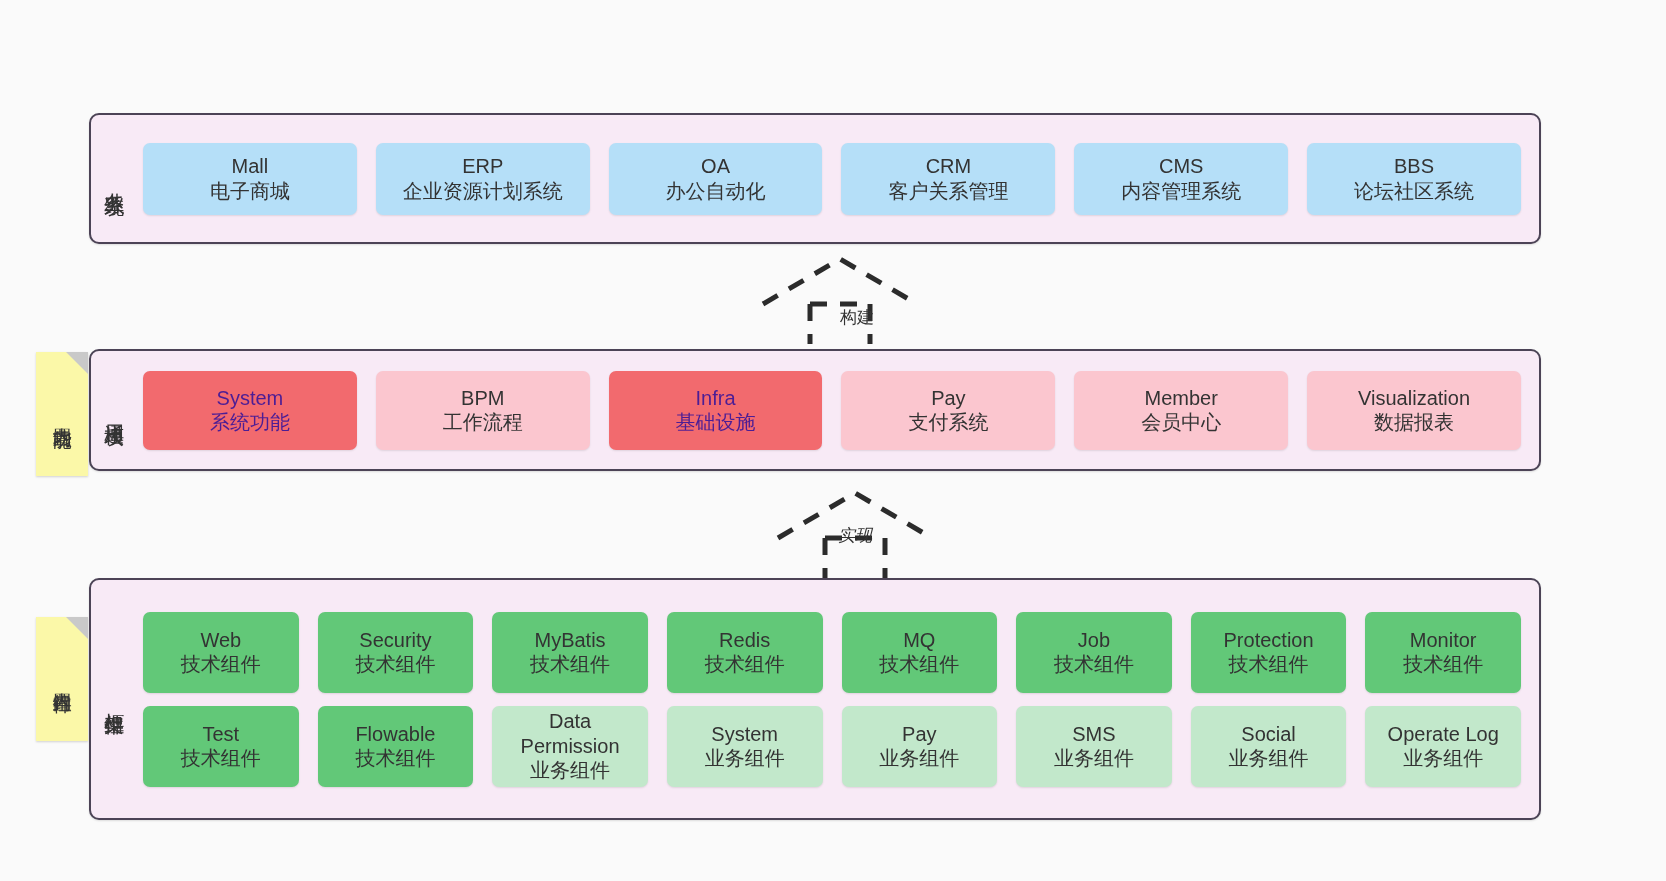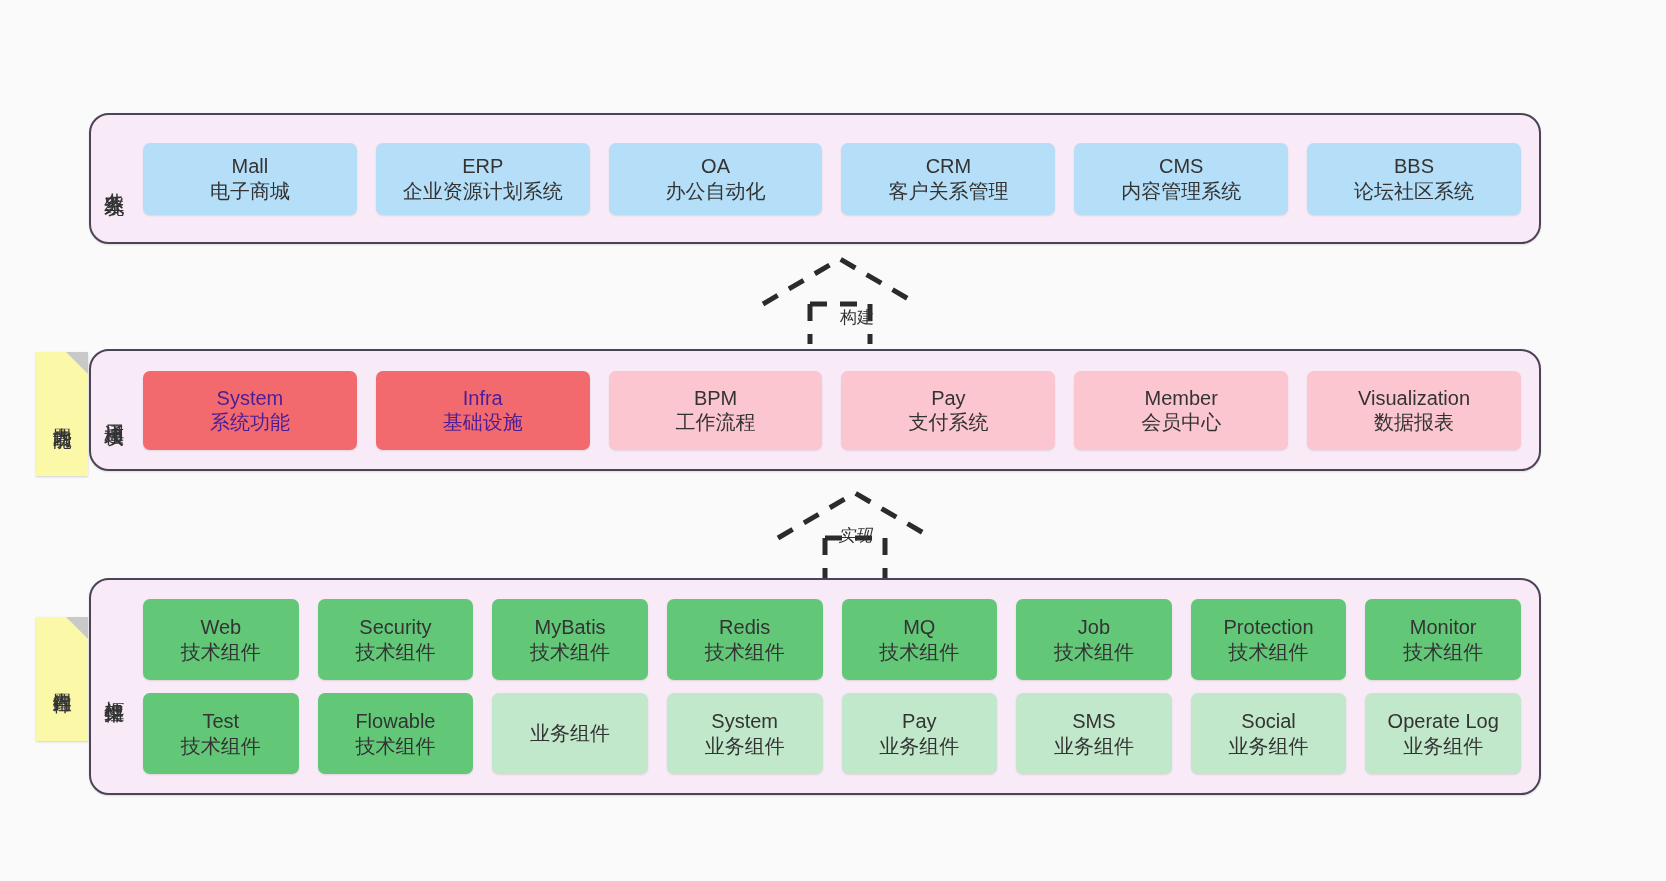"Mall" .layer { border-radius: 20px -> 10px }
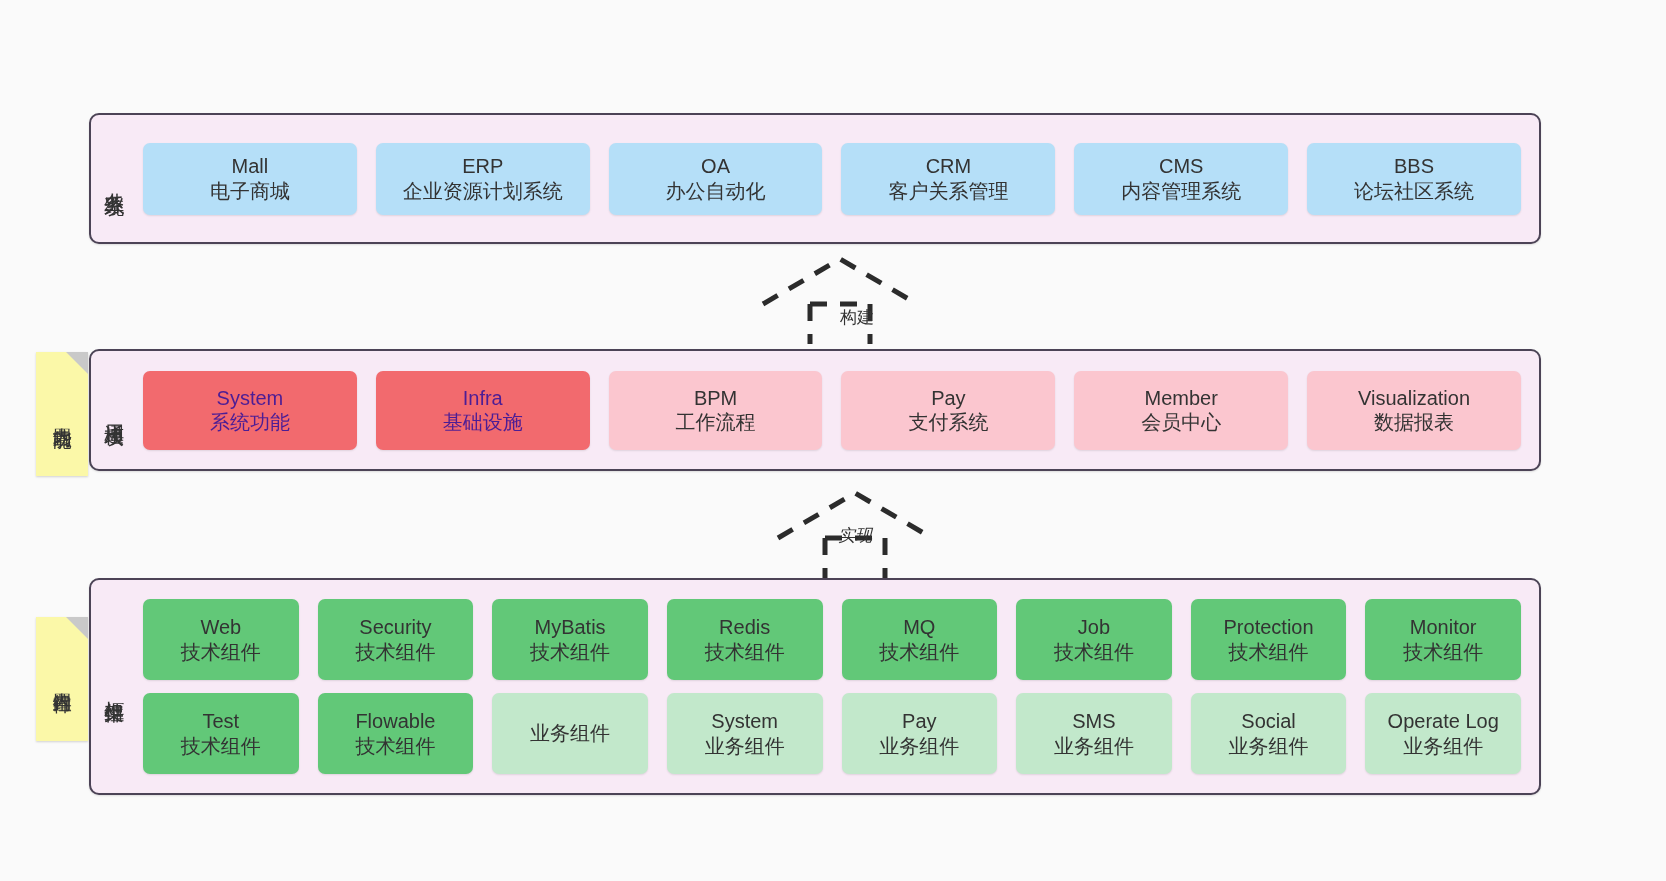"Infra" div.card { order: before "BPM" -> after "BPM" }
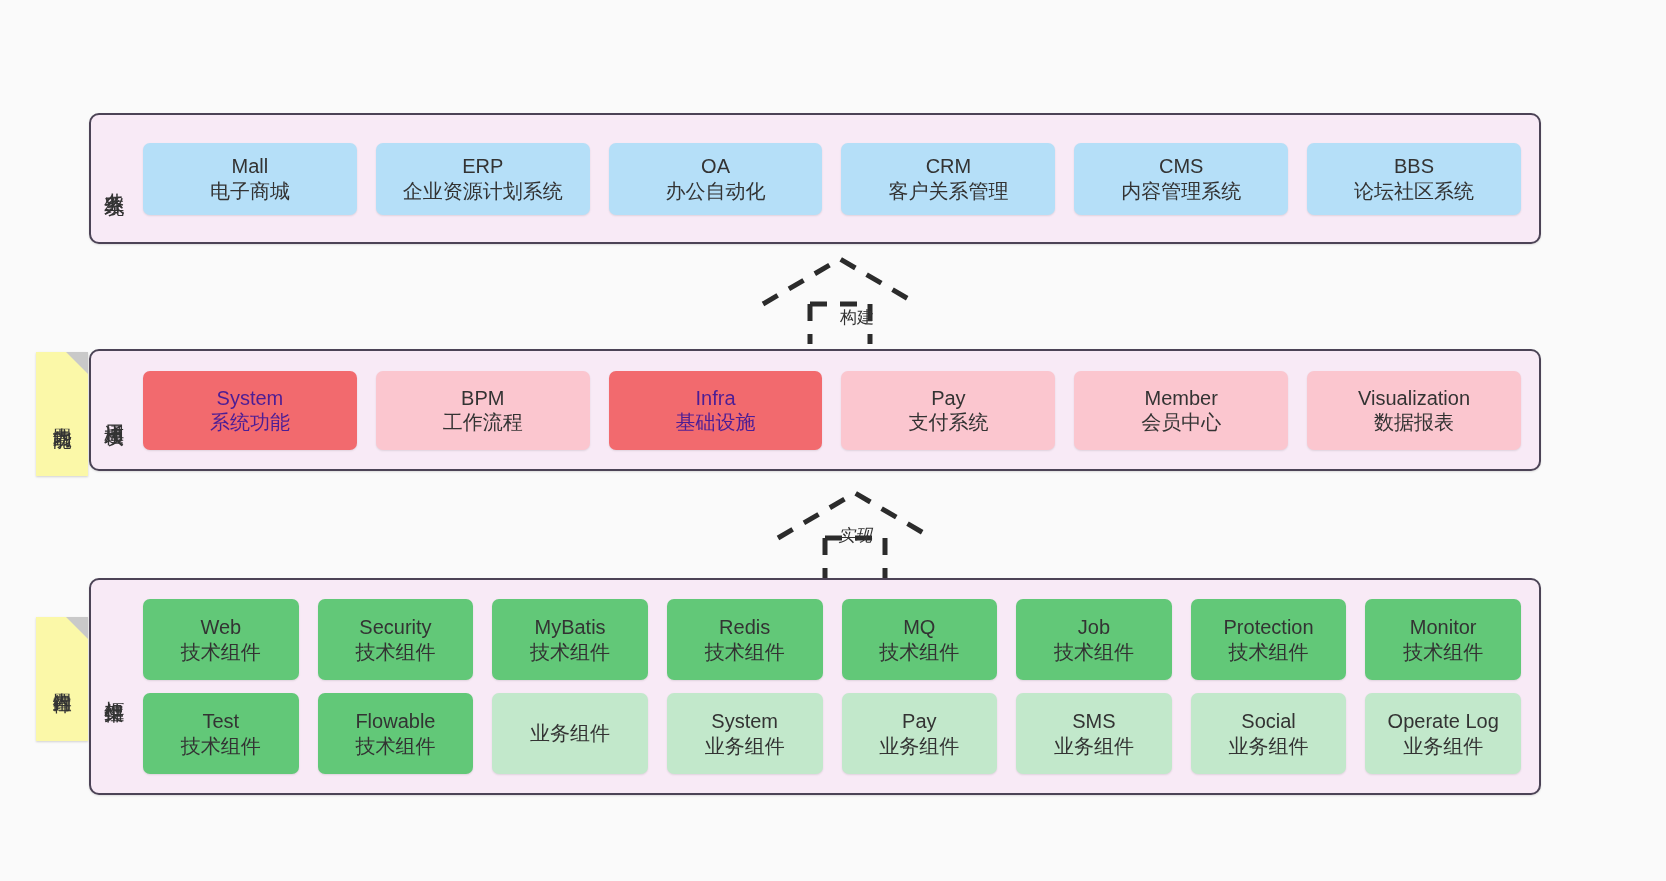"Web" #layer-framework { height: 217px -> 242px }
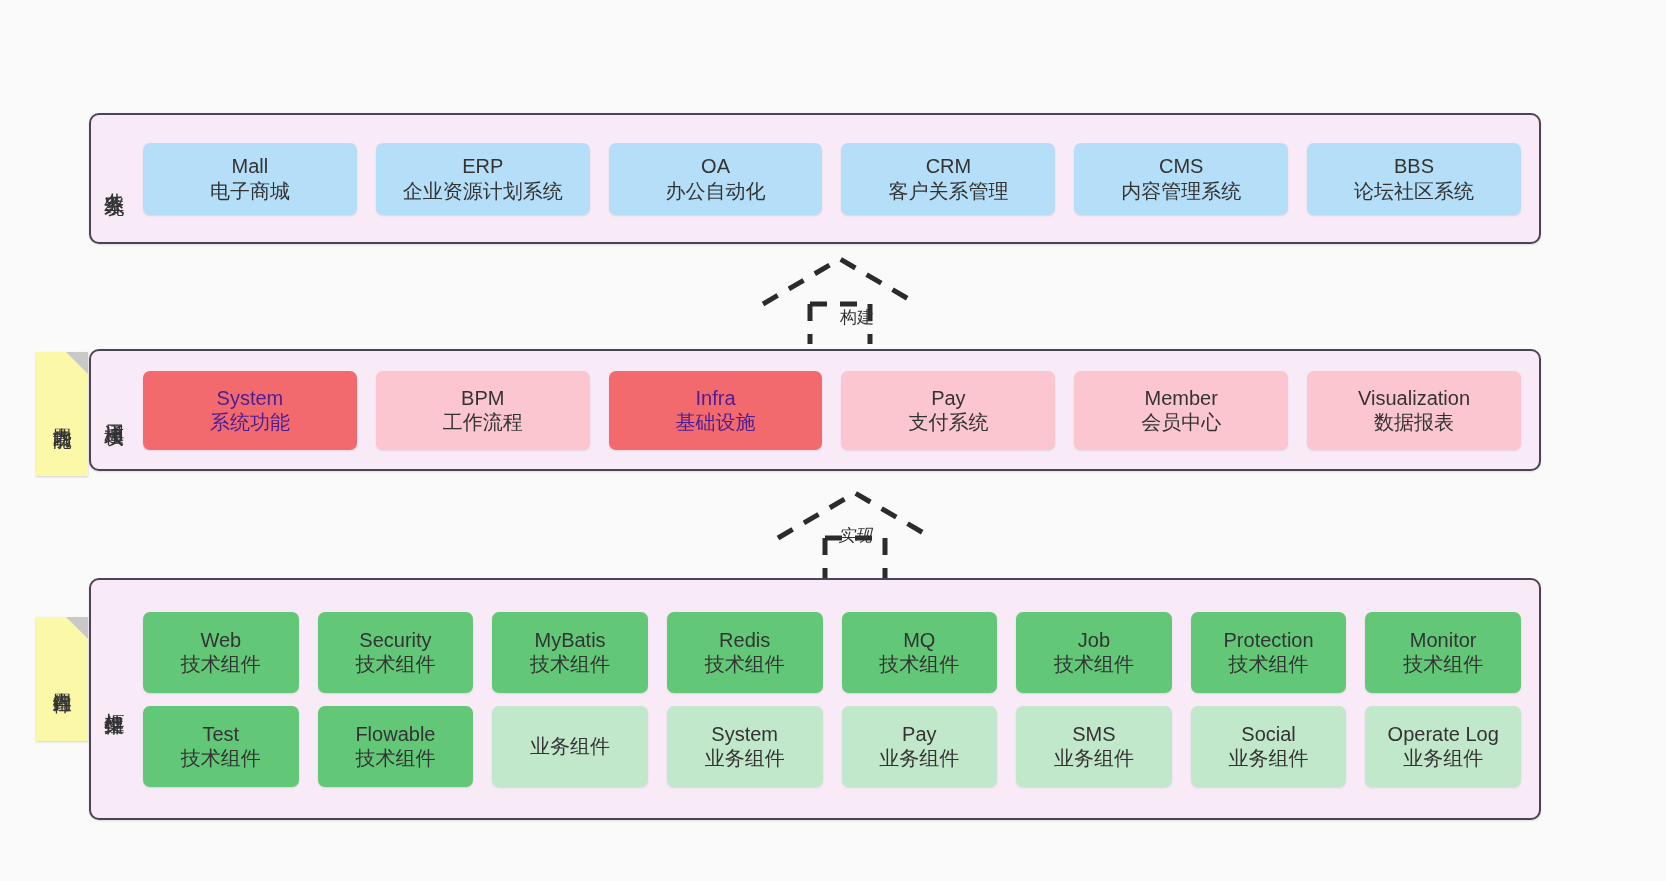"Data Permission" div.t1 { html: none -> <div>Data Permission</div> }
